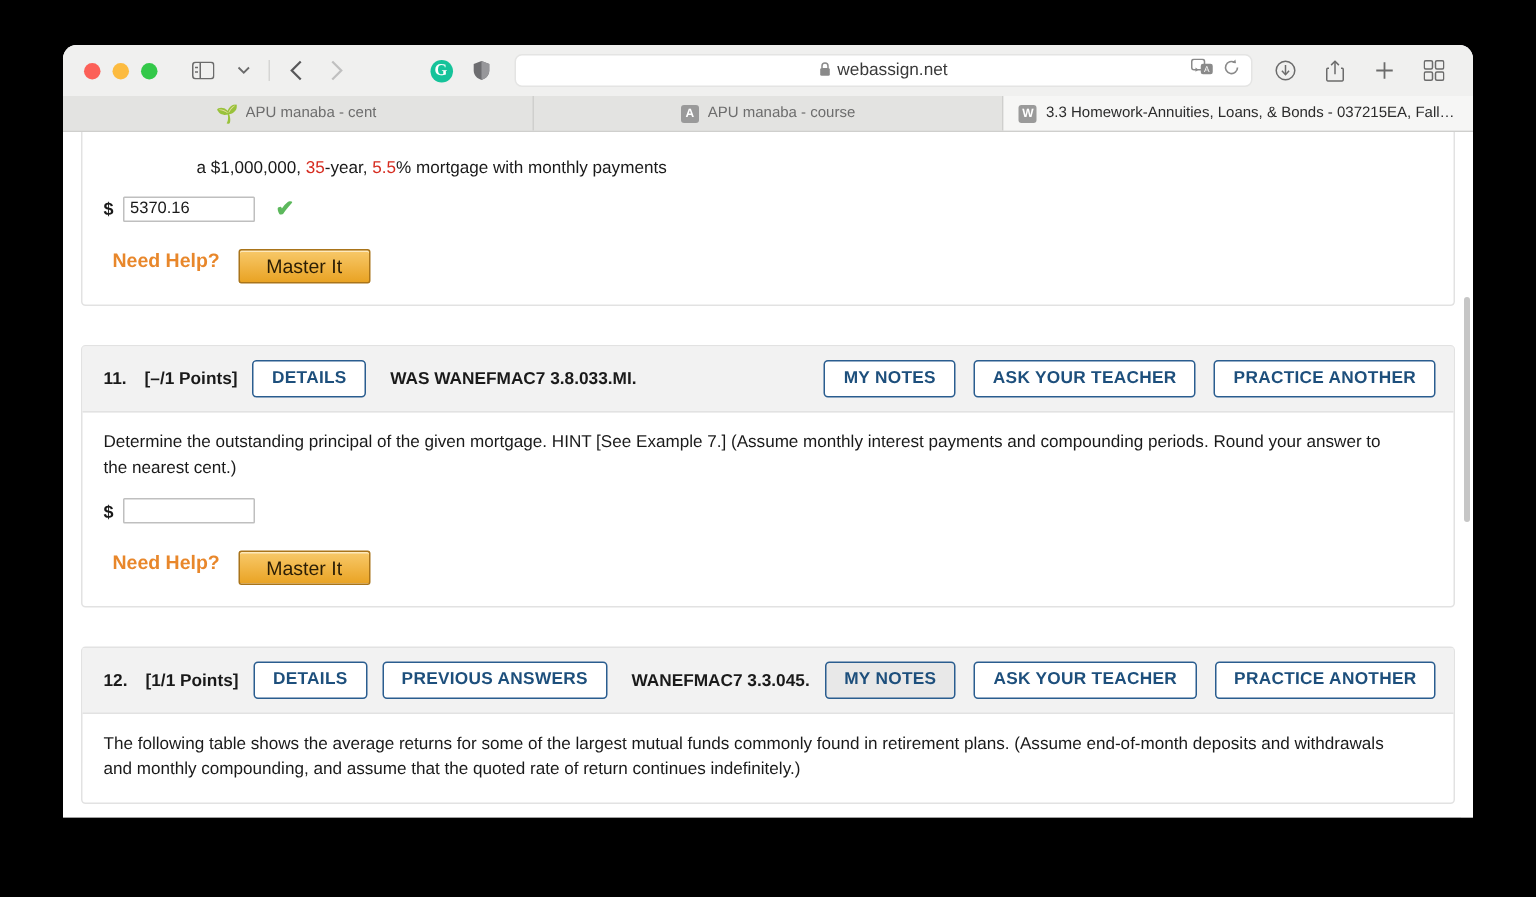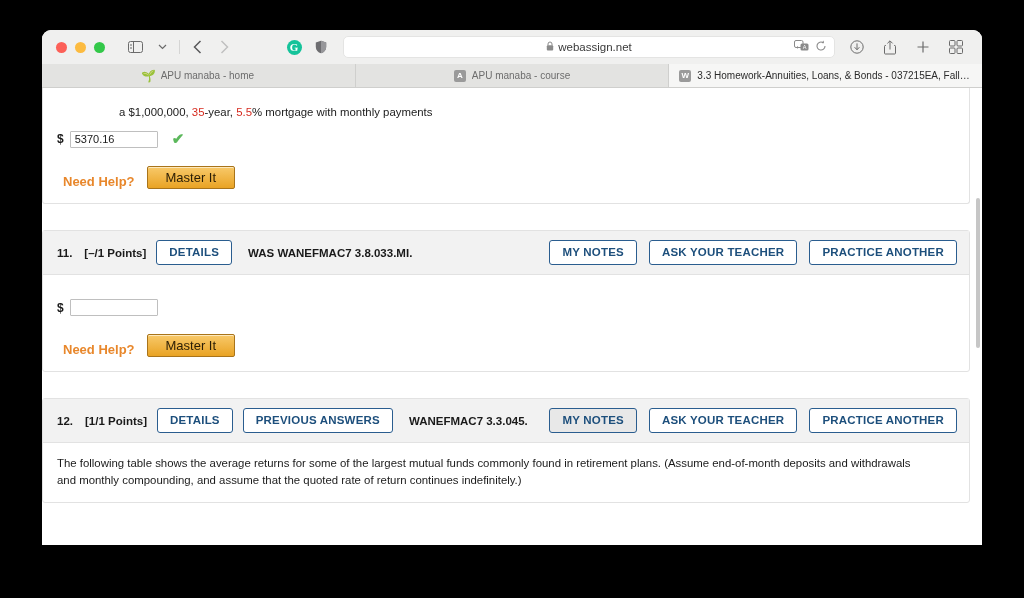"APU manaba - home" span.tab-label { text: home -> cent }
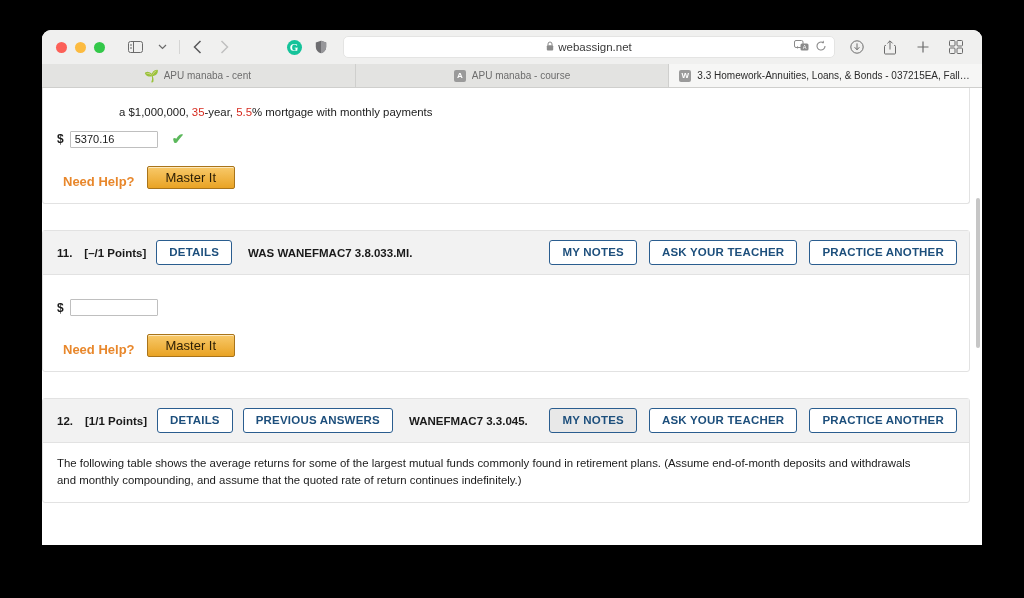"a $1,000,000, 35-year, 5.5% mortgage" .qcard { margin: 0 12px 0 0 -> 0 12px 0 12px }
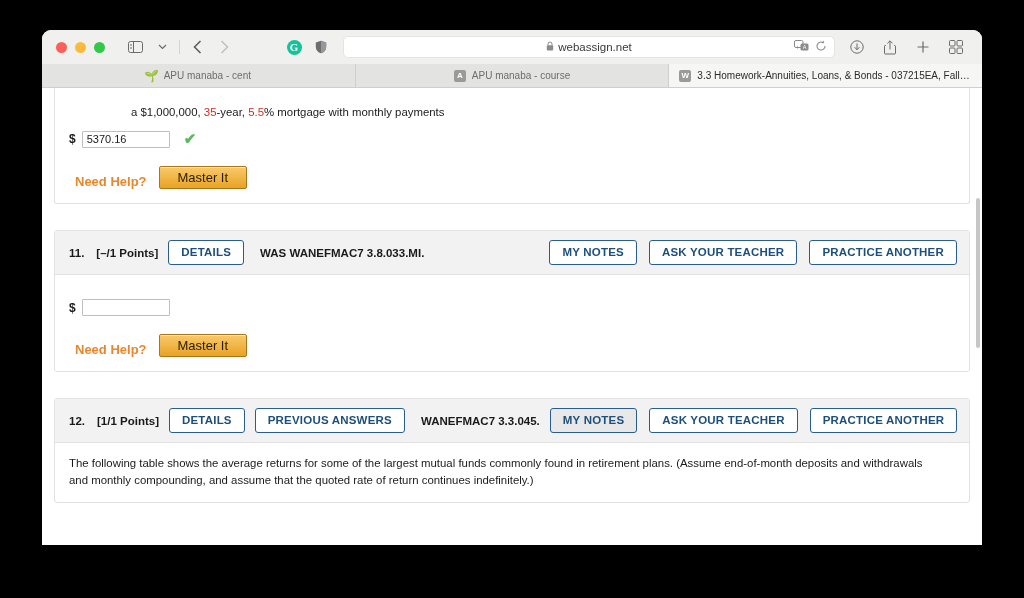"Need Help?" .needhelp-row { align-items: flex-end -> flex-start }
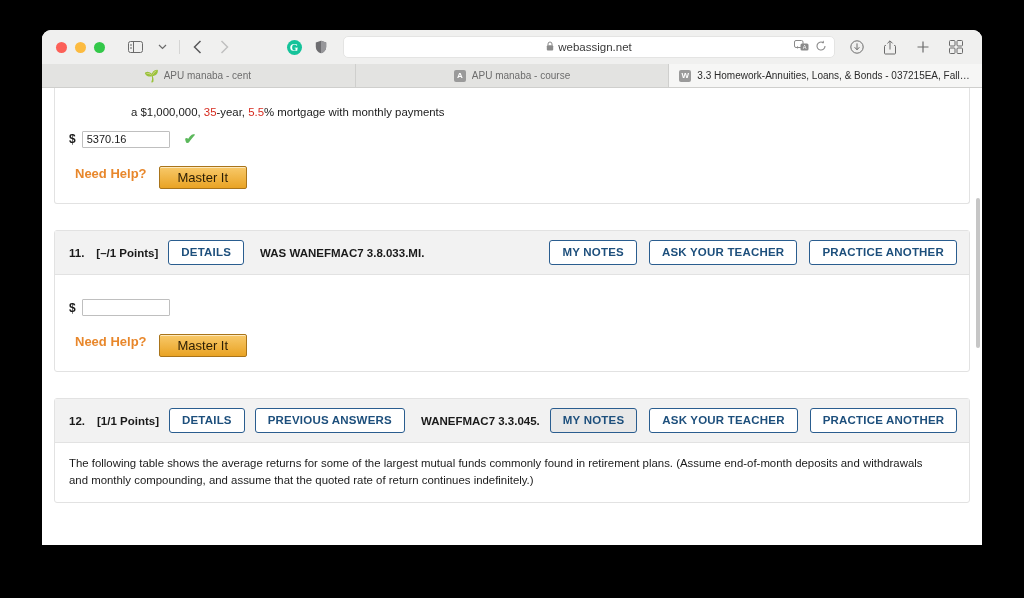"Determine the outstanding principal of" div.qtext { html: none -> <div>Determine the outstanding principal of the given mortgage. HINT [See Example 7.] (Assume monthly interest payments and compounding periods. Round your answer to the nearest cent.)</div> }
